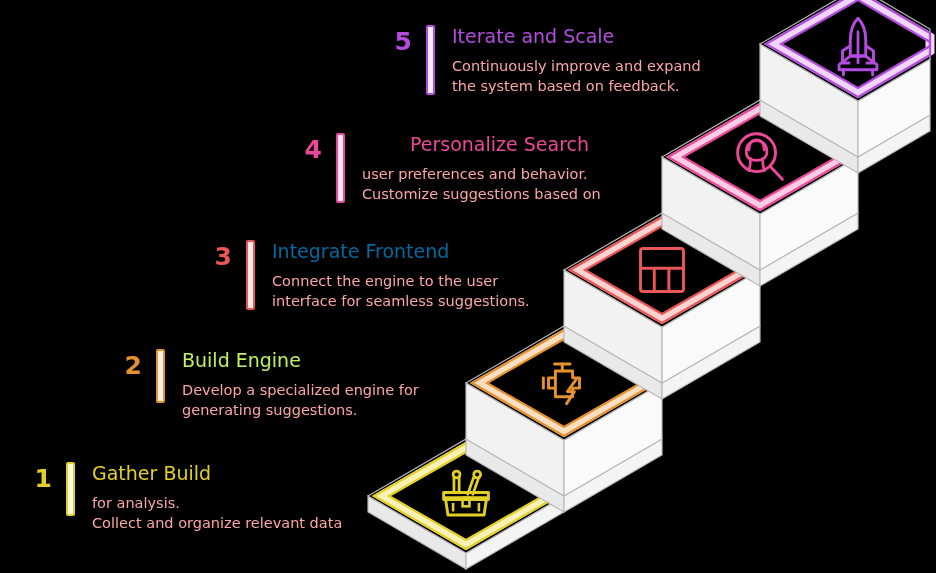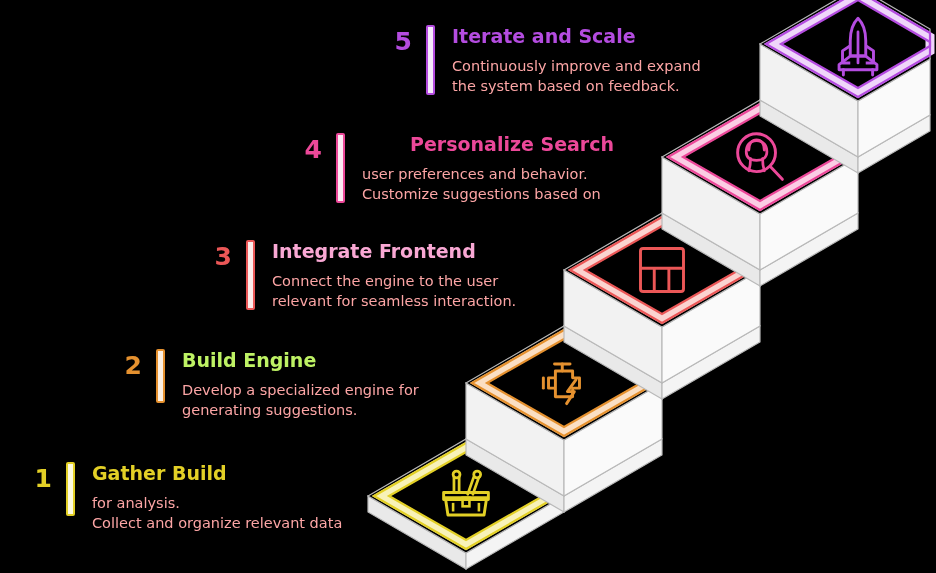"Iterate and Scale" .step-title { font-weight: 700 -> 400 }
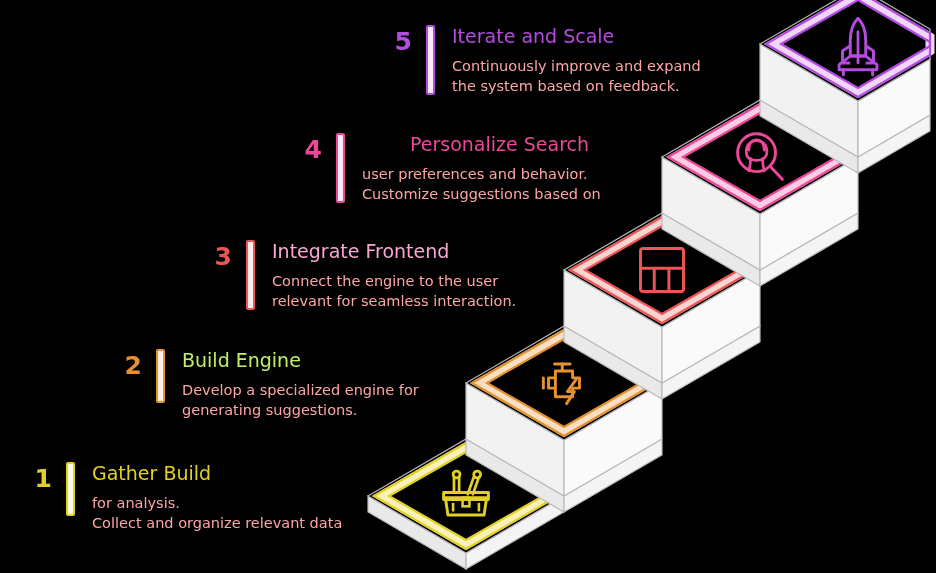"Integrate Frontend" p.step-title { color: #f9a8d4 -> #0369a1 }
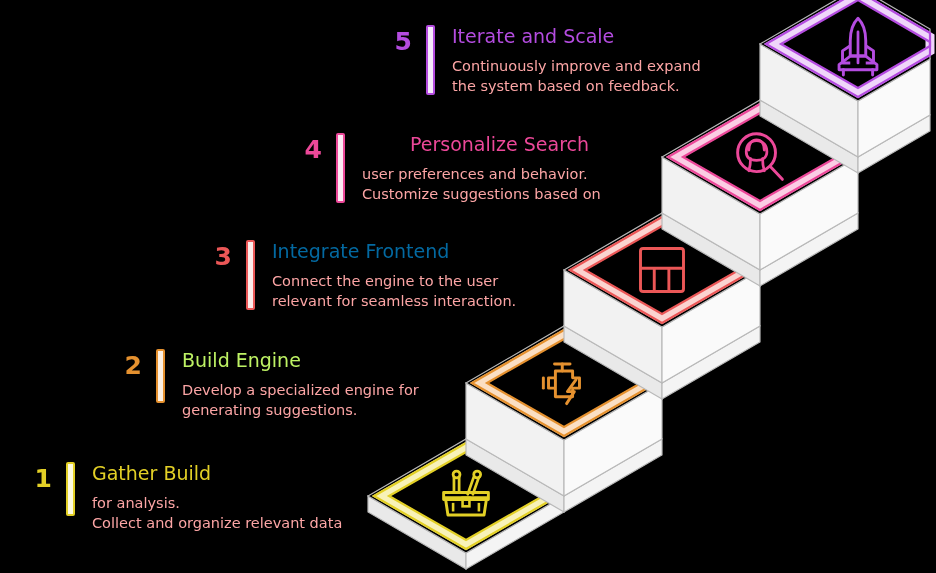"relevant for seamless interaction." span { text: relevant for seamless interaction -> interface for seamless suggestions }
